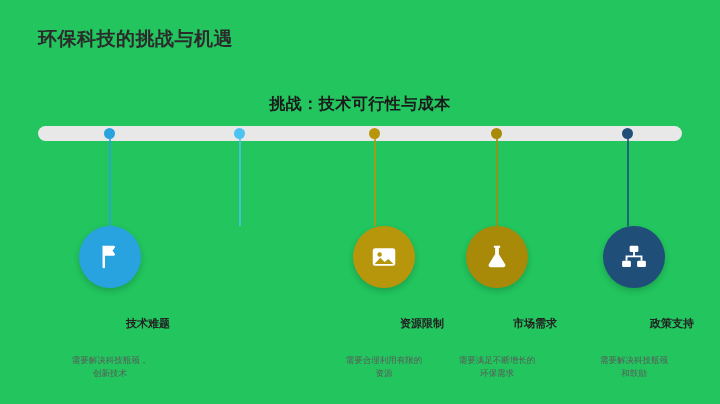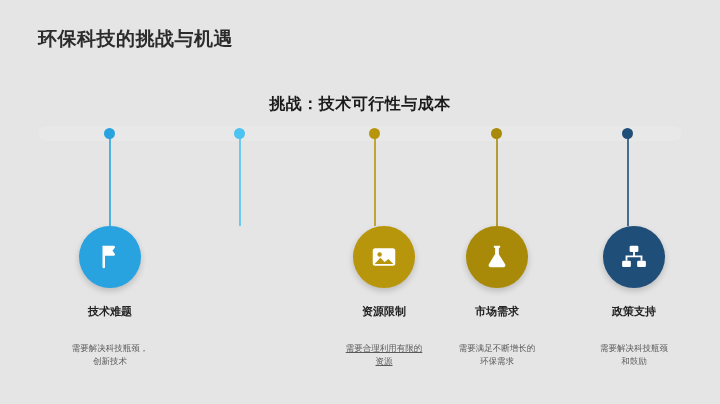"环保科技的挑战与机遇" .slide { background: #e5e5e5 -> #22c55e }
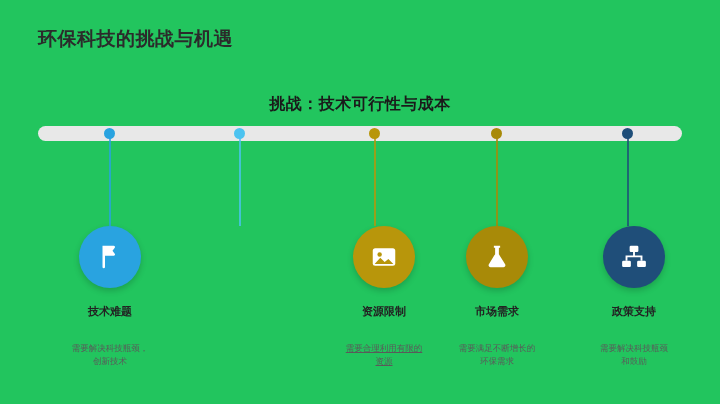"技术难题" .node-label { margin-top: 16px -> 28px; text-align: none -> right }
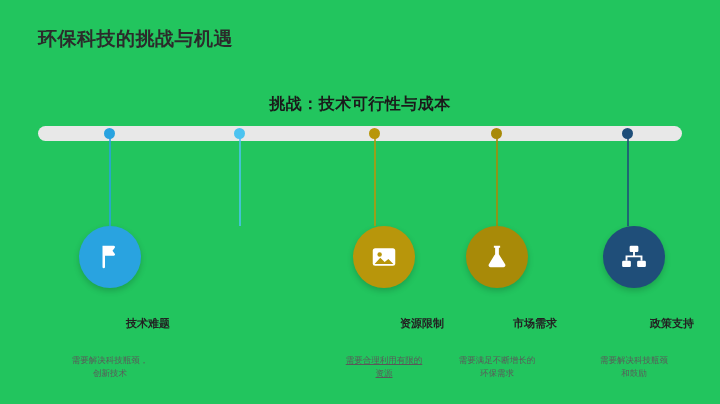"需要合理利用有限的" div.node-desc { text-decoration: underline -> none }
